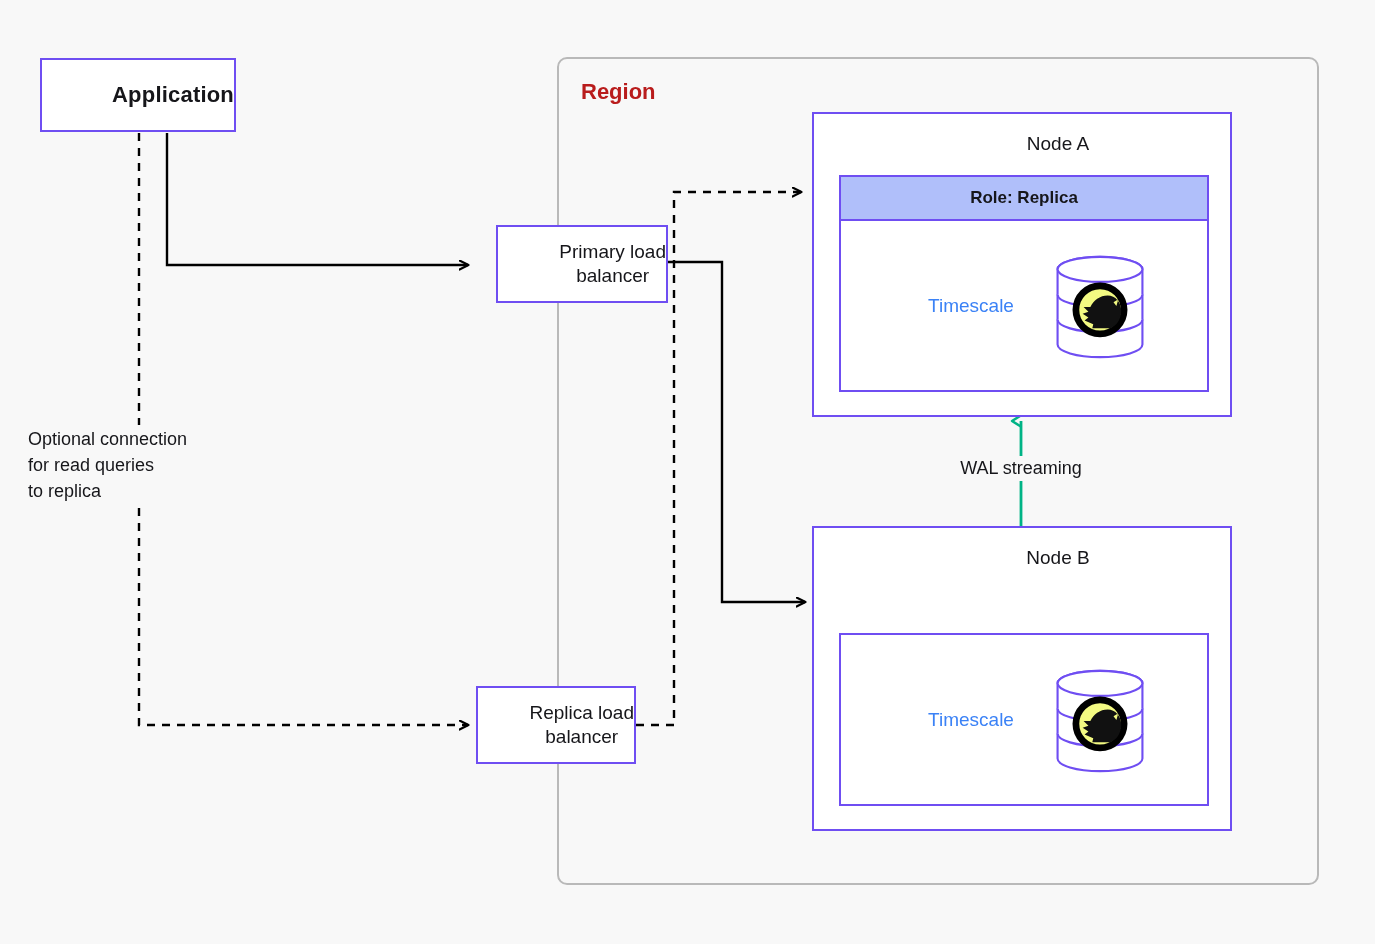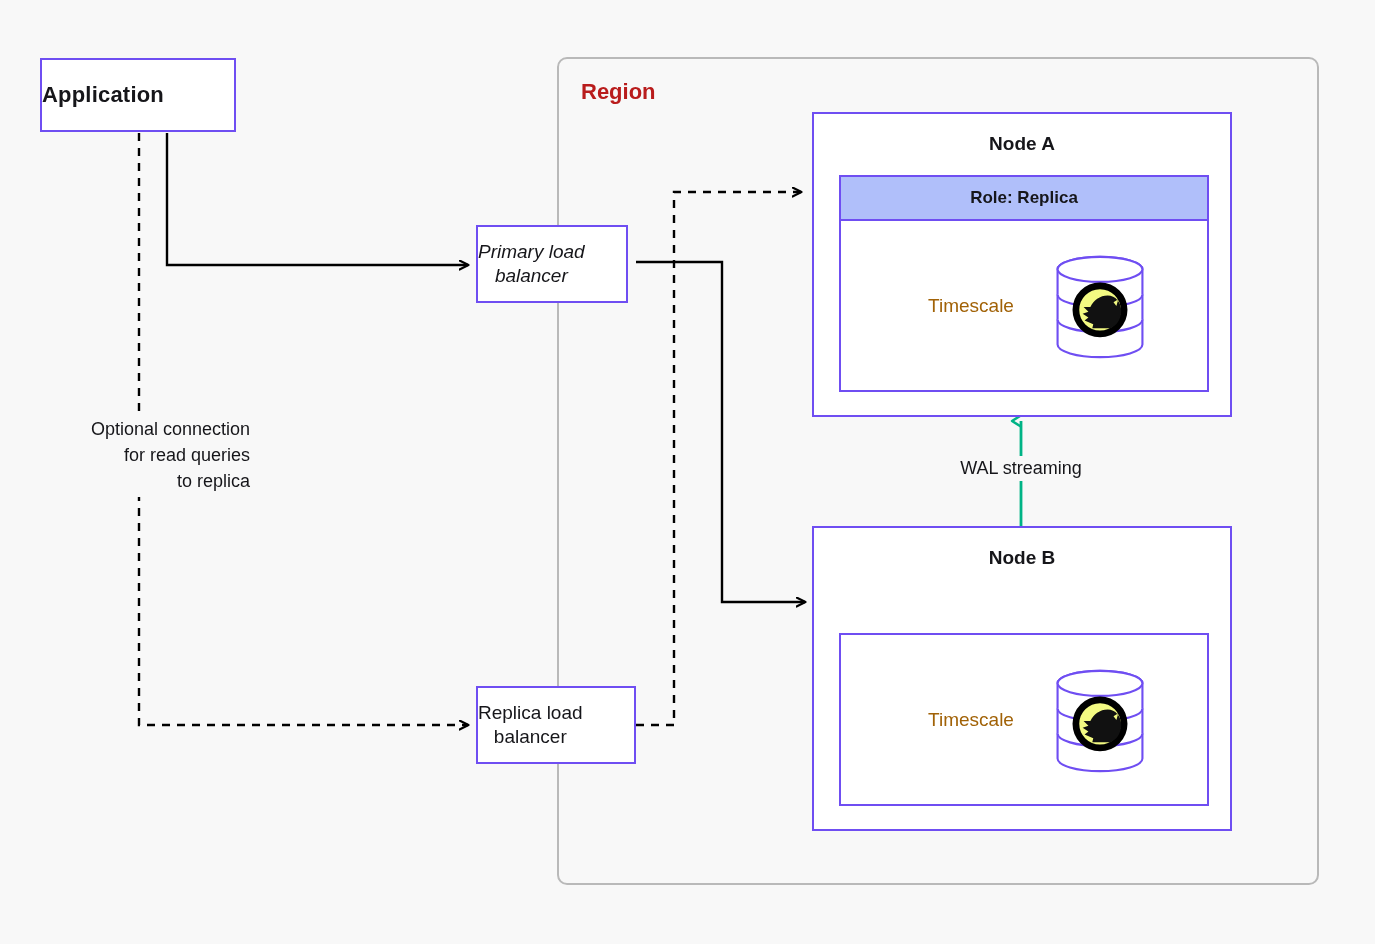"Application" .box { justify-content: flex-start -> flex-end }
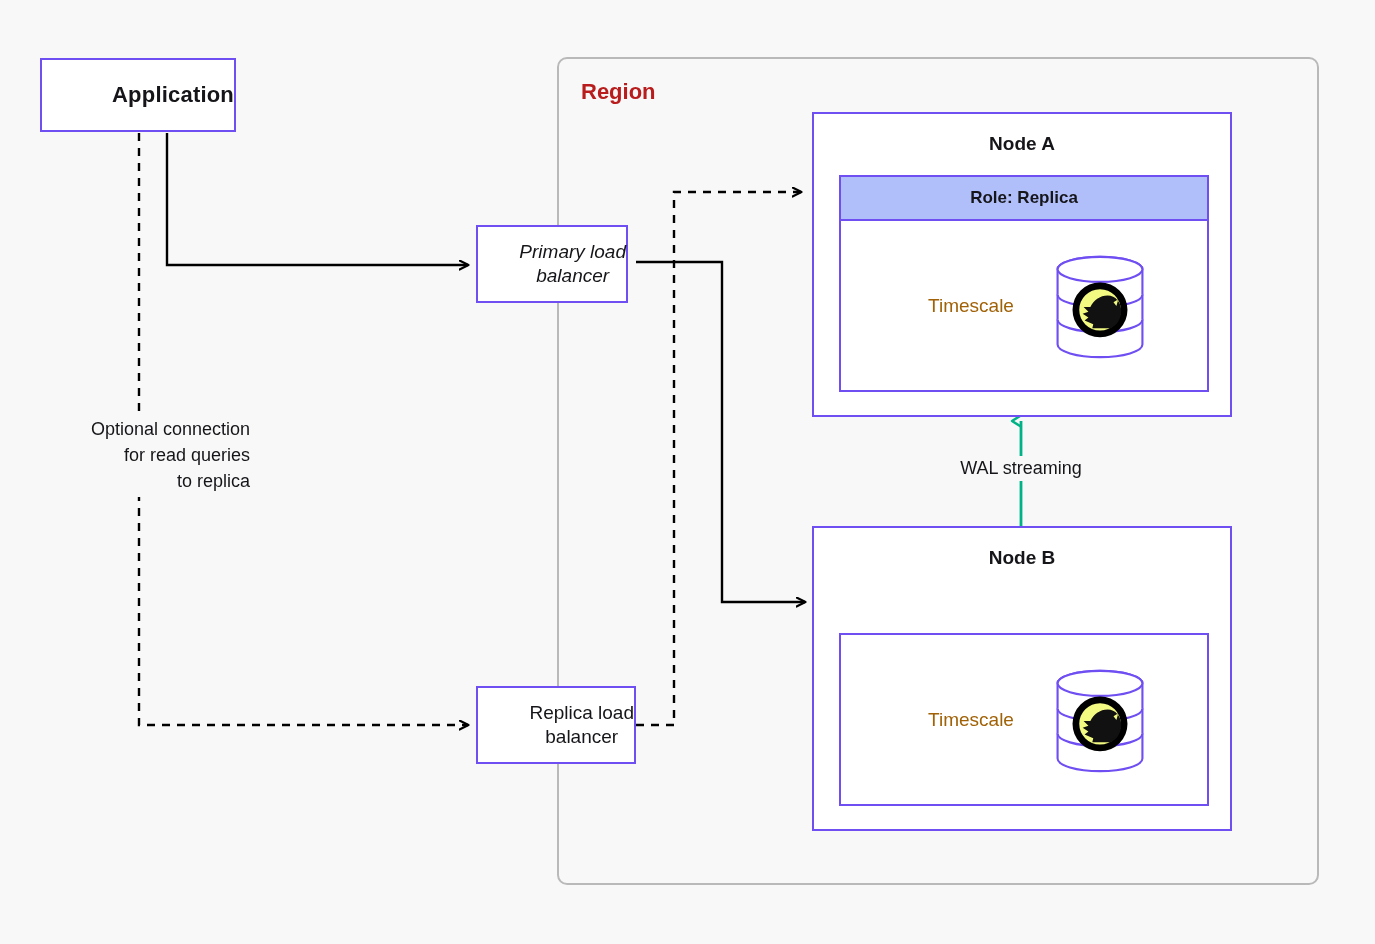"Node A" .node-title { font-weight: bold -> normal; padding-left: none -> 36px }
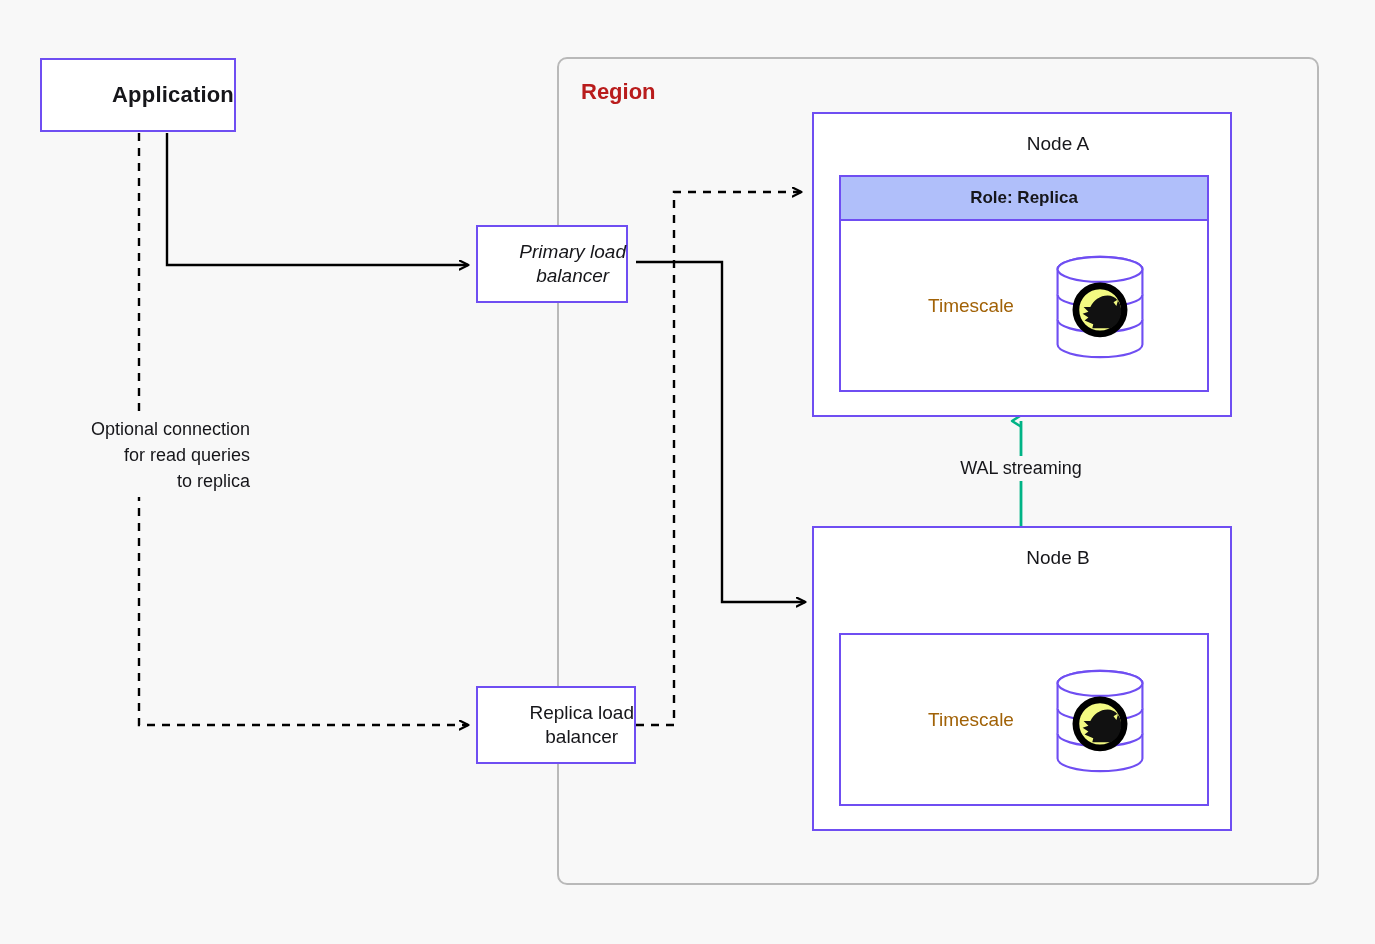"Primary load" #primary-lb-box { font-style: italic -> none; left: 476px -> 496px; width: 152px -> 172px }
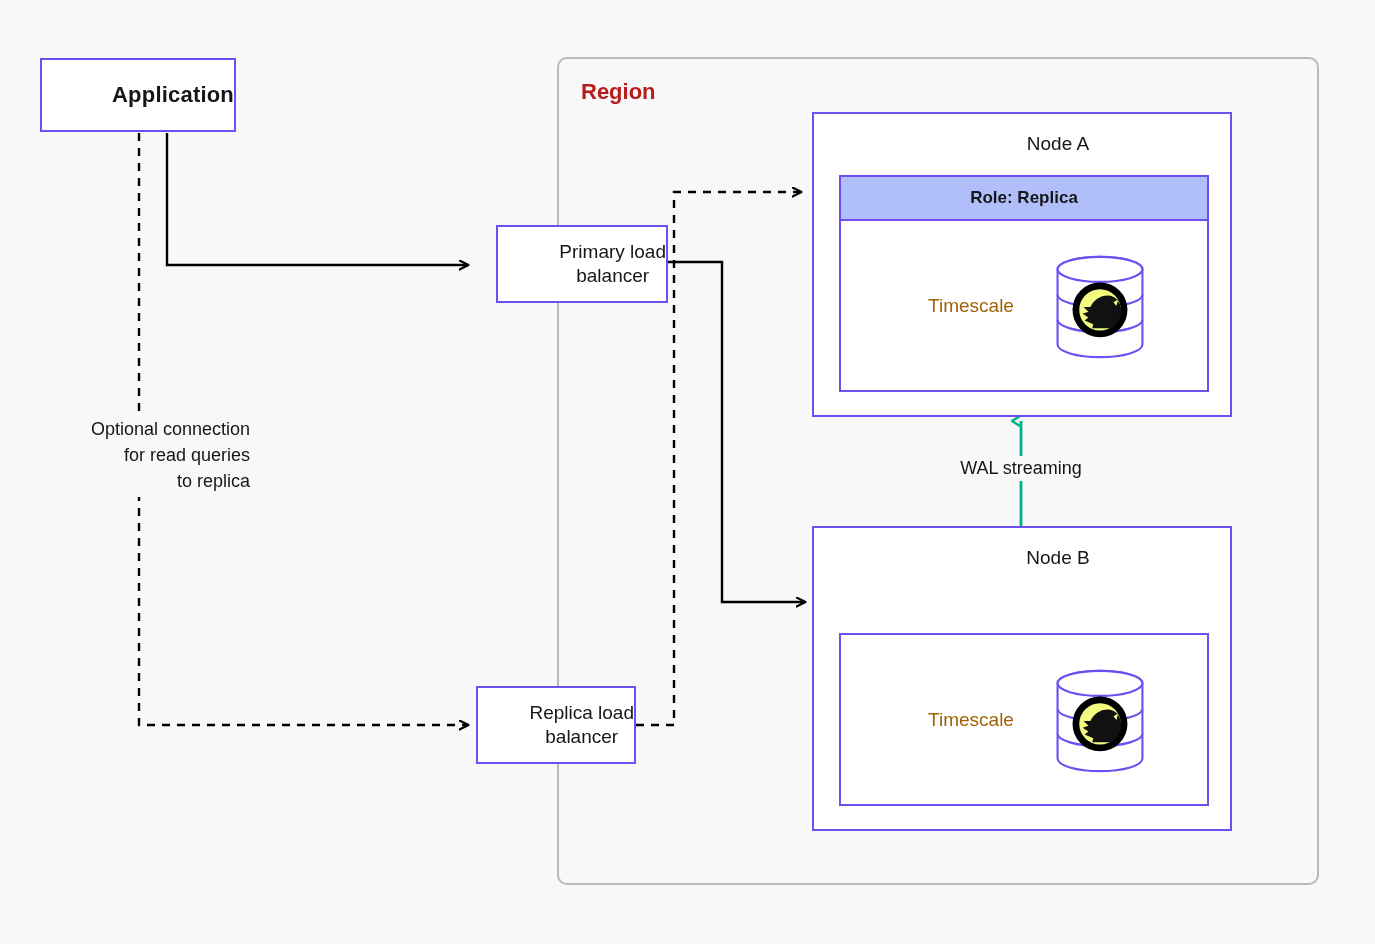"Timescale" .db-text { color: #a16207 -> #3b82f6 }
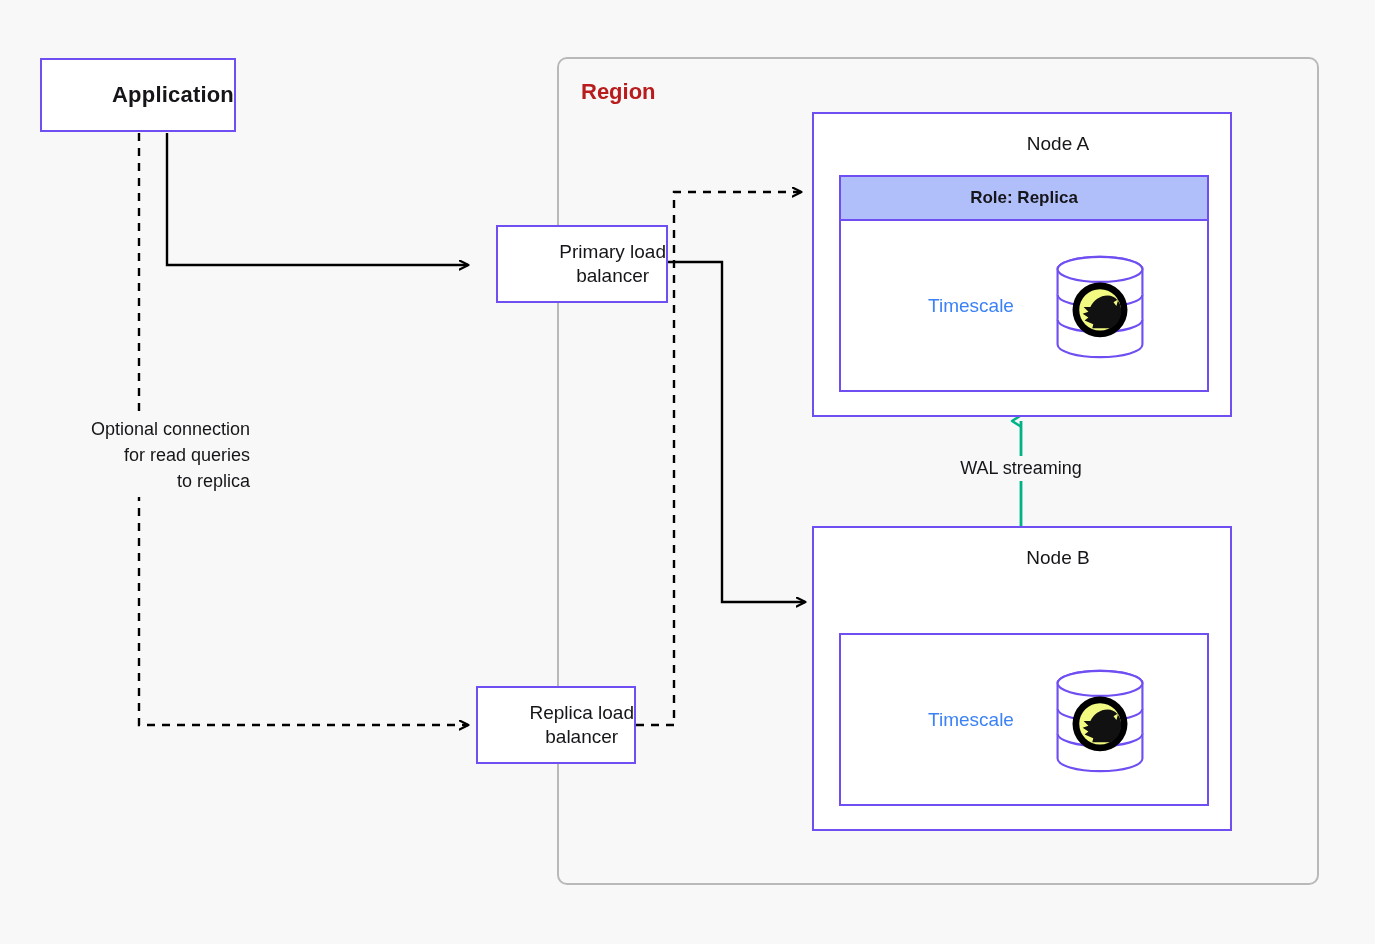"Optional connection" #optional-note { text-align: right -> left; top: 415px -> 425px }
